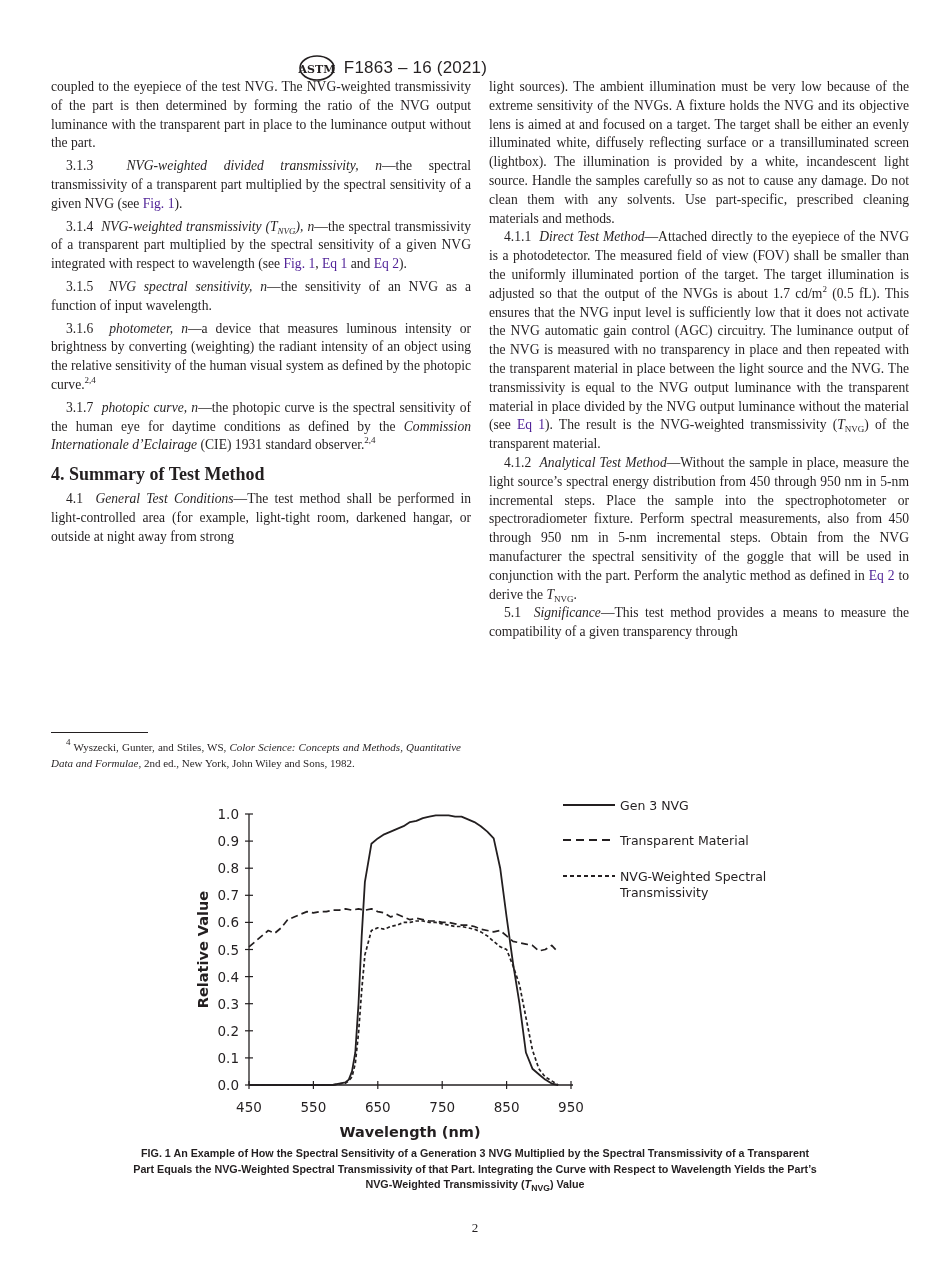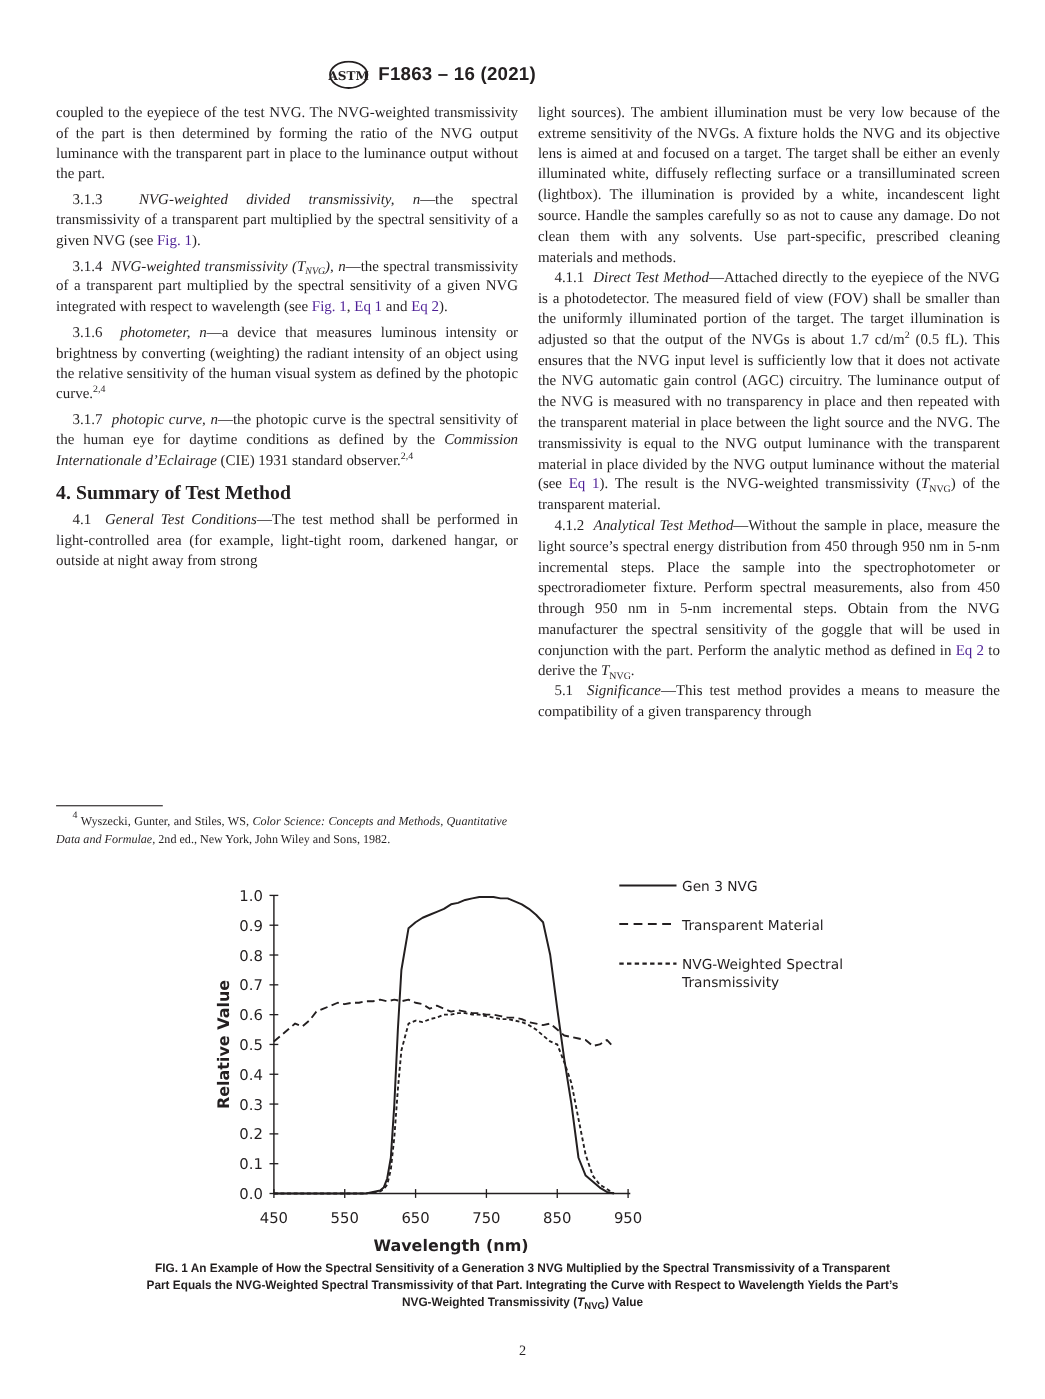"F1863 – 16 (2021)" .header .title { font-weight: bold -> normal }
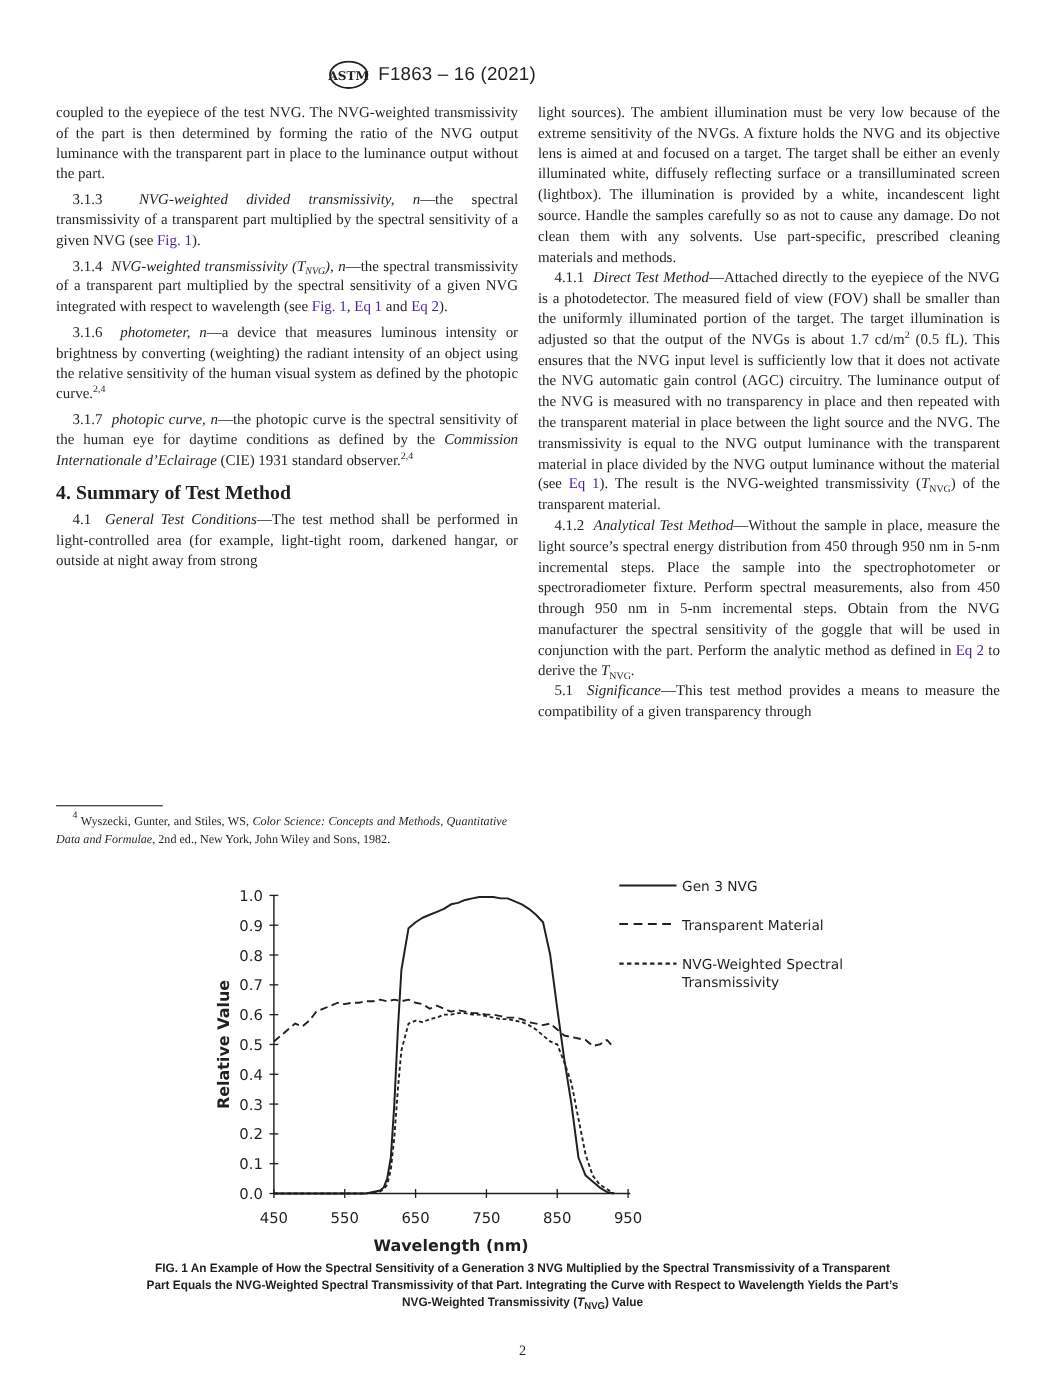"coupled to the eyepiece of" .col { top: 93px -> 78px }
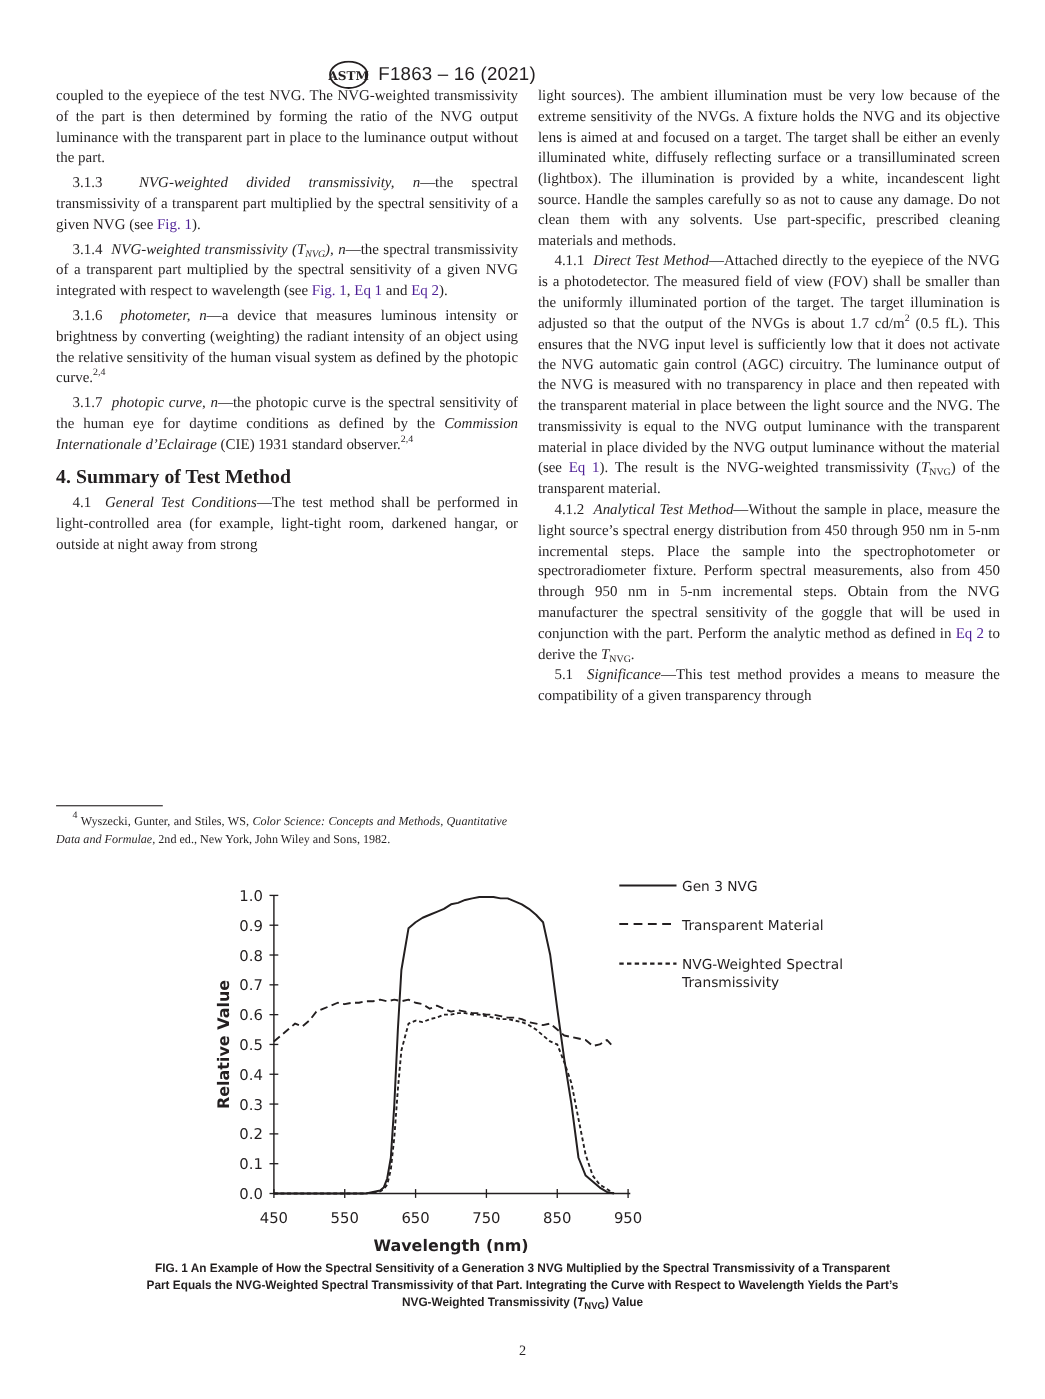"3.1.5 NVG spectral sensitivity, n—the" p.ind { html: none -> <p> <span>3.1.5</span>&nbsp; <i>NVG spectral sensitivity, n</i><span>—the sensitivity of an NVG as a function of input wavelength.</span> </p> }
